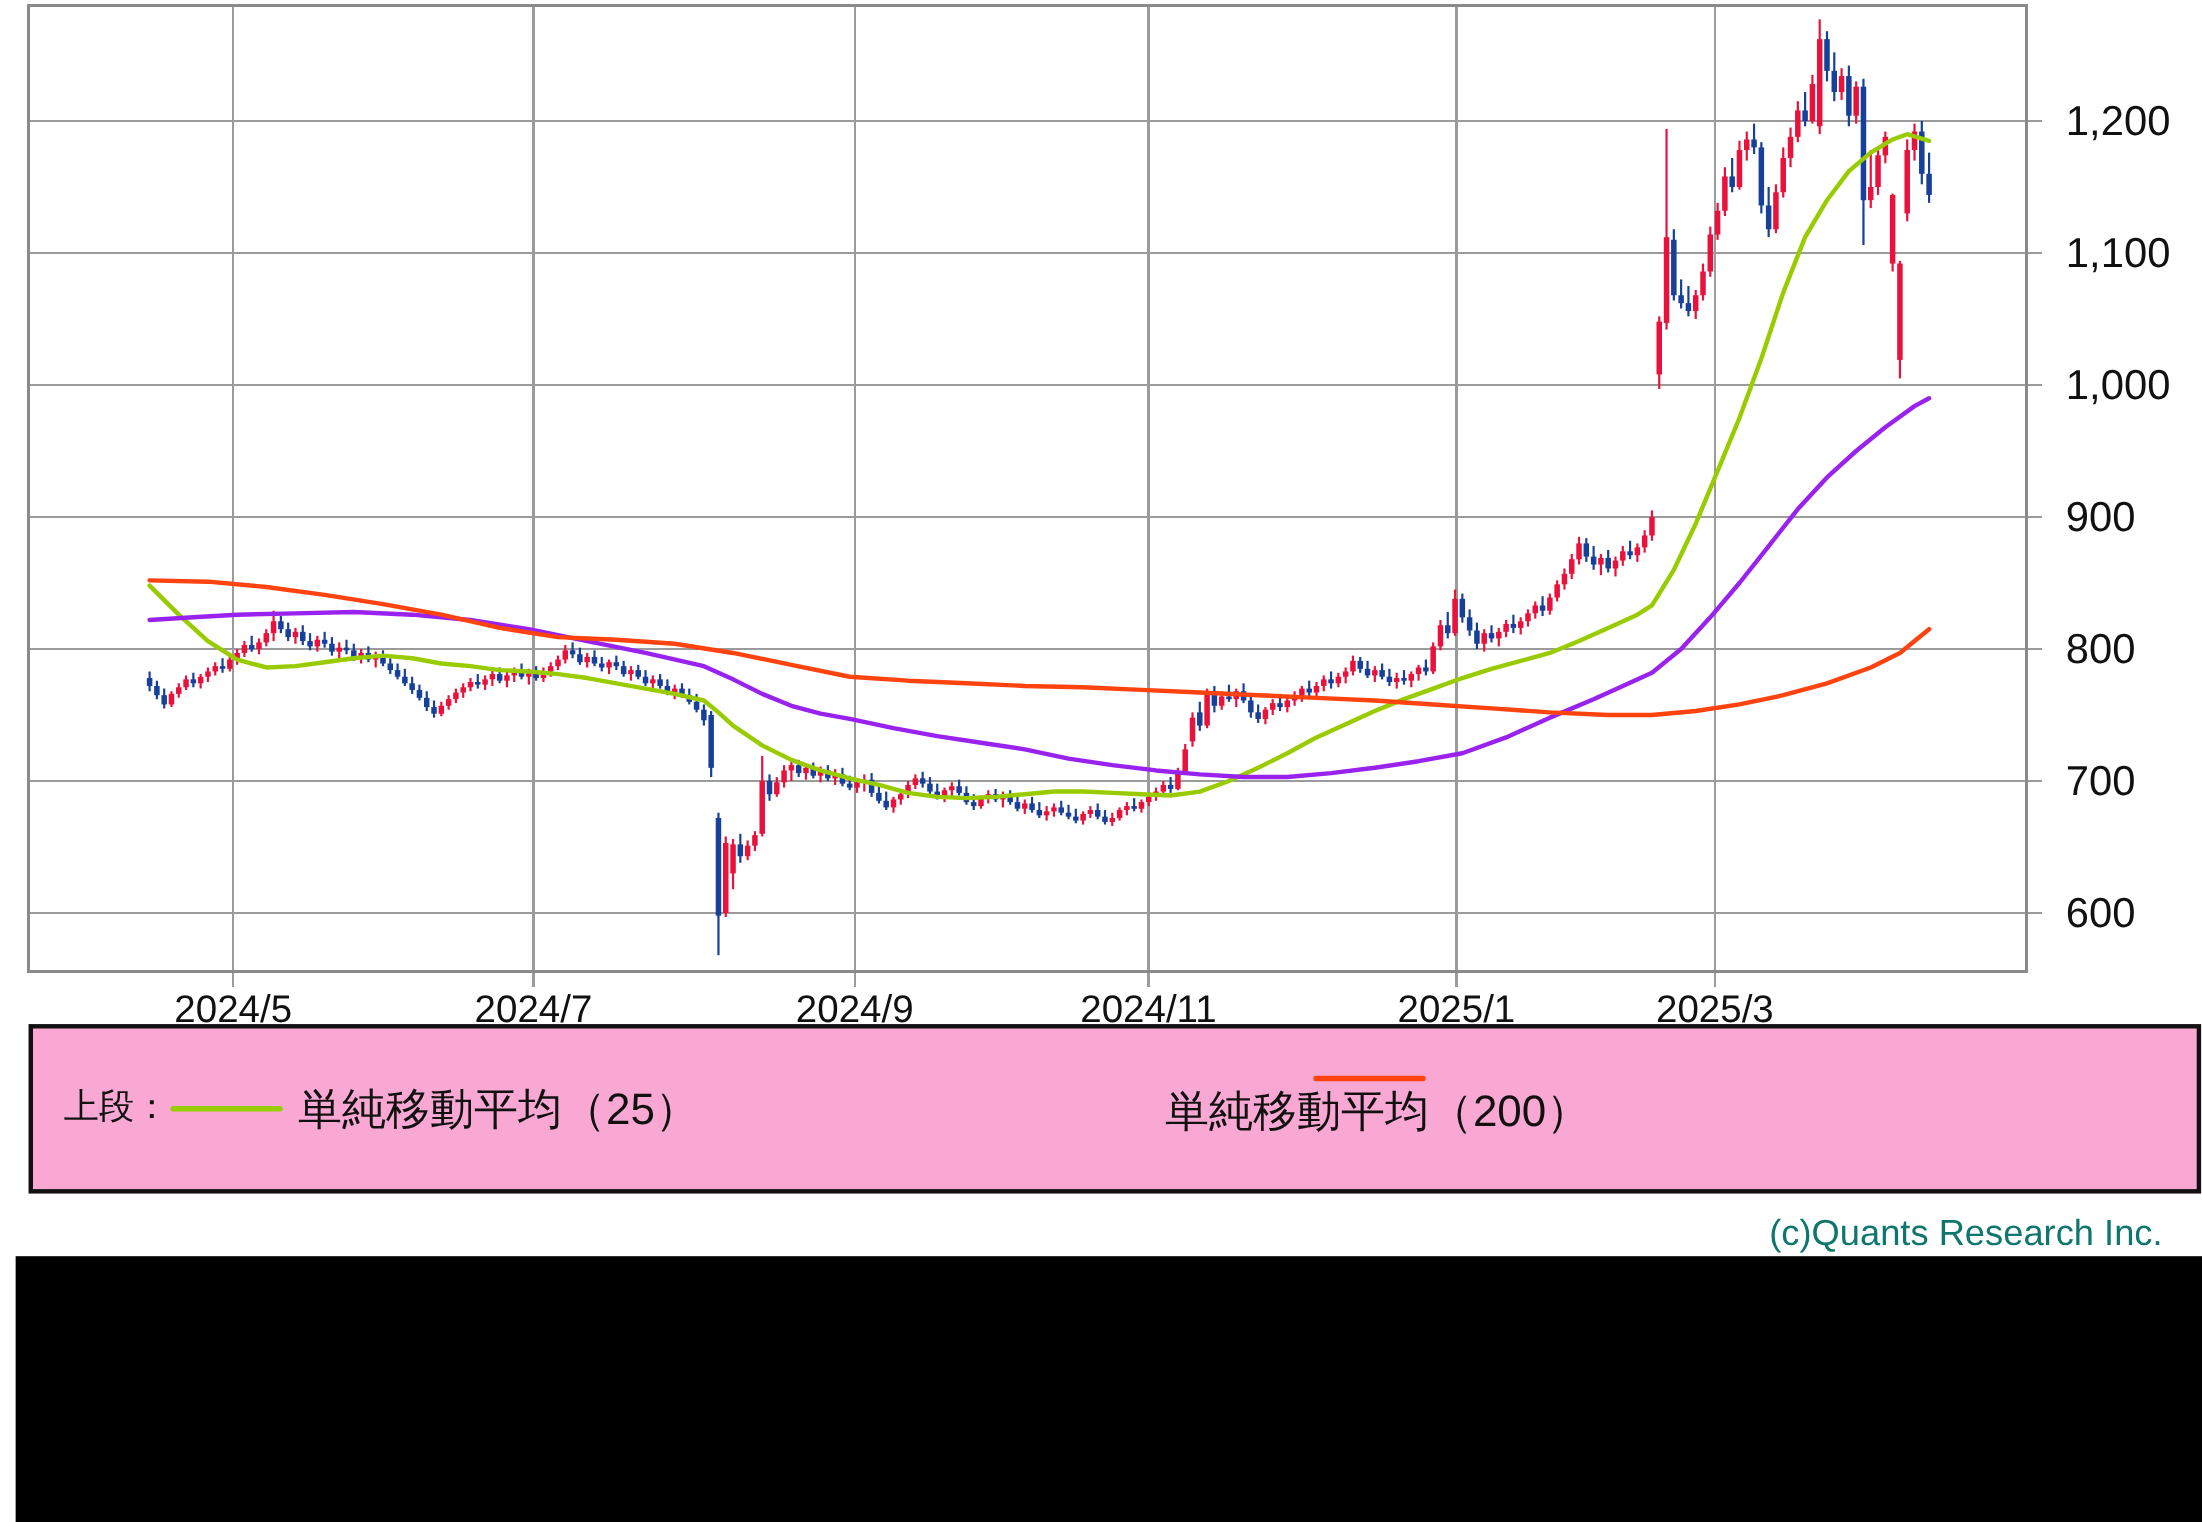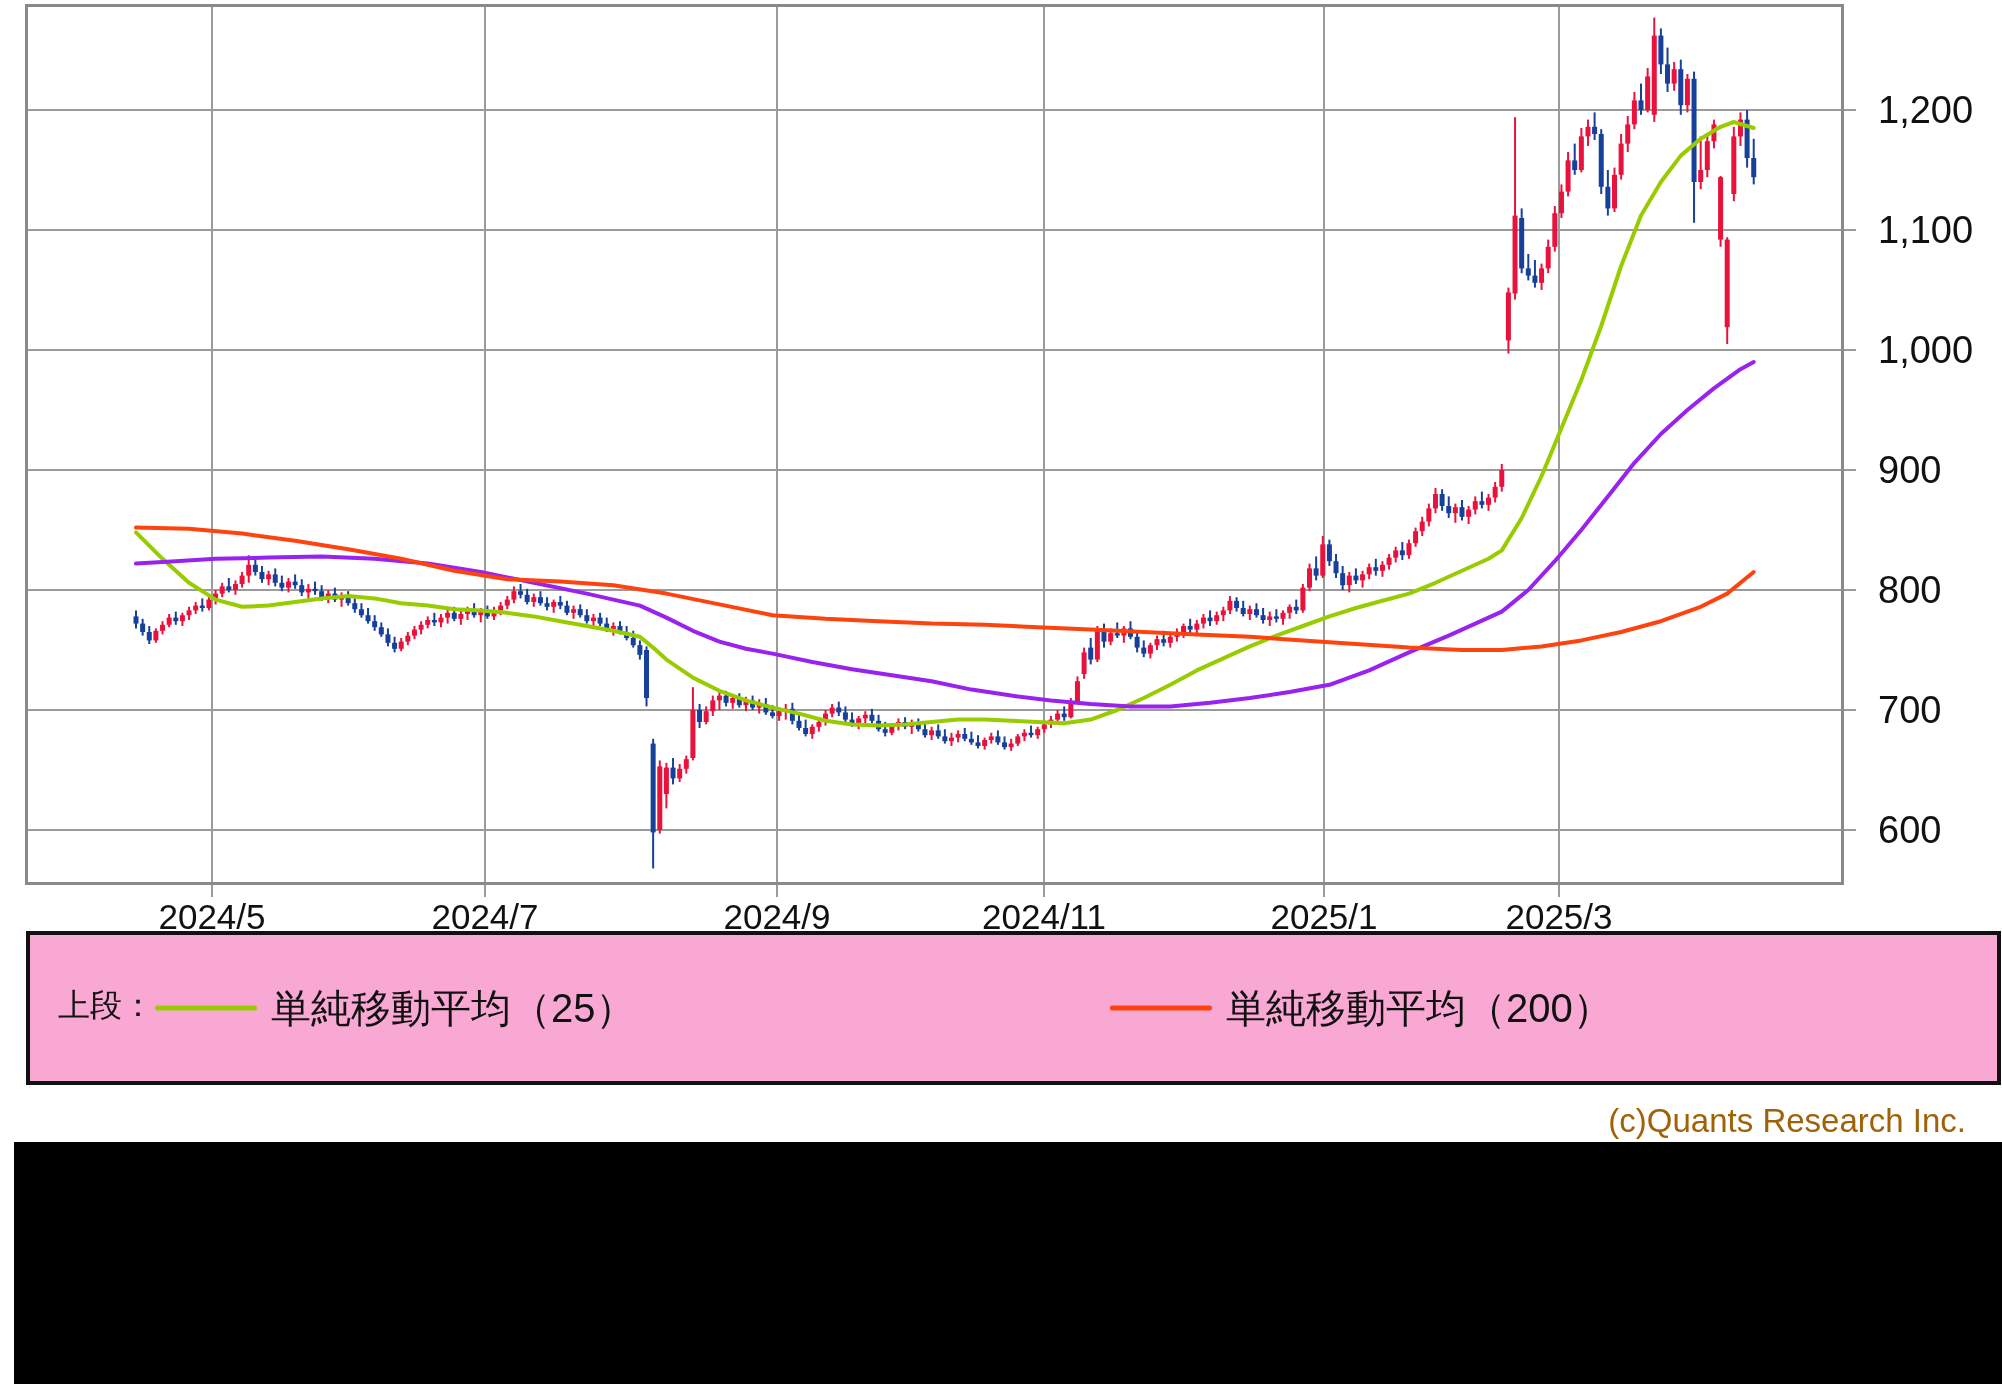"単純移動平均（200）" div.lg-item { flex-direction: none -> column; left: 1080px -> 1015px }
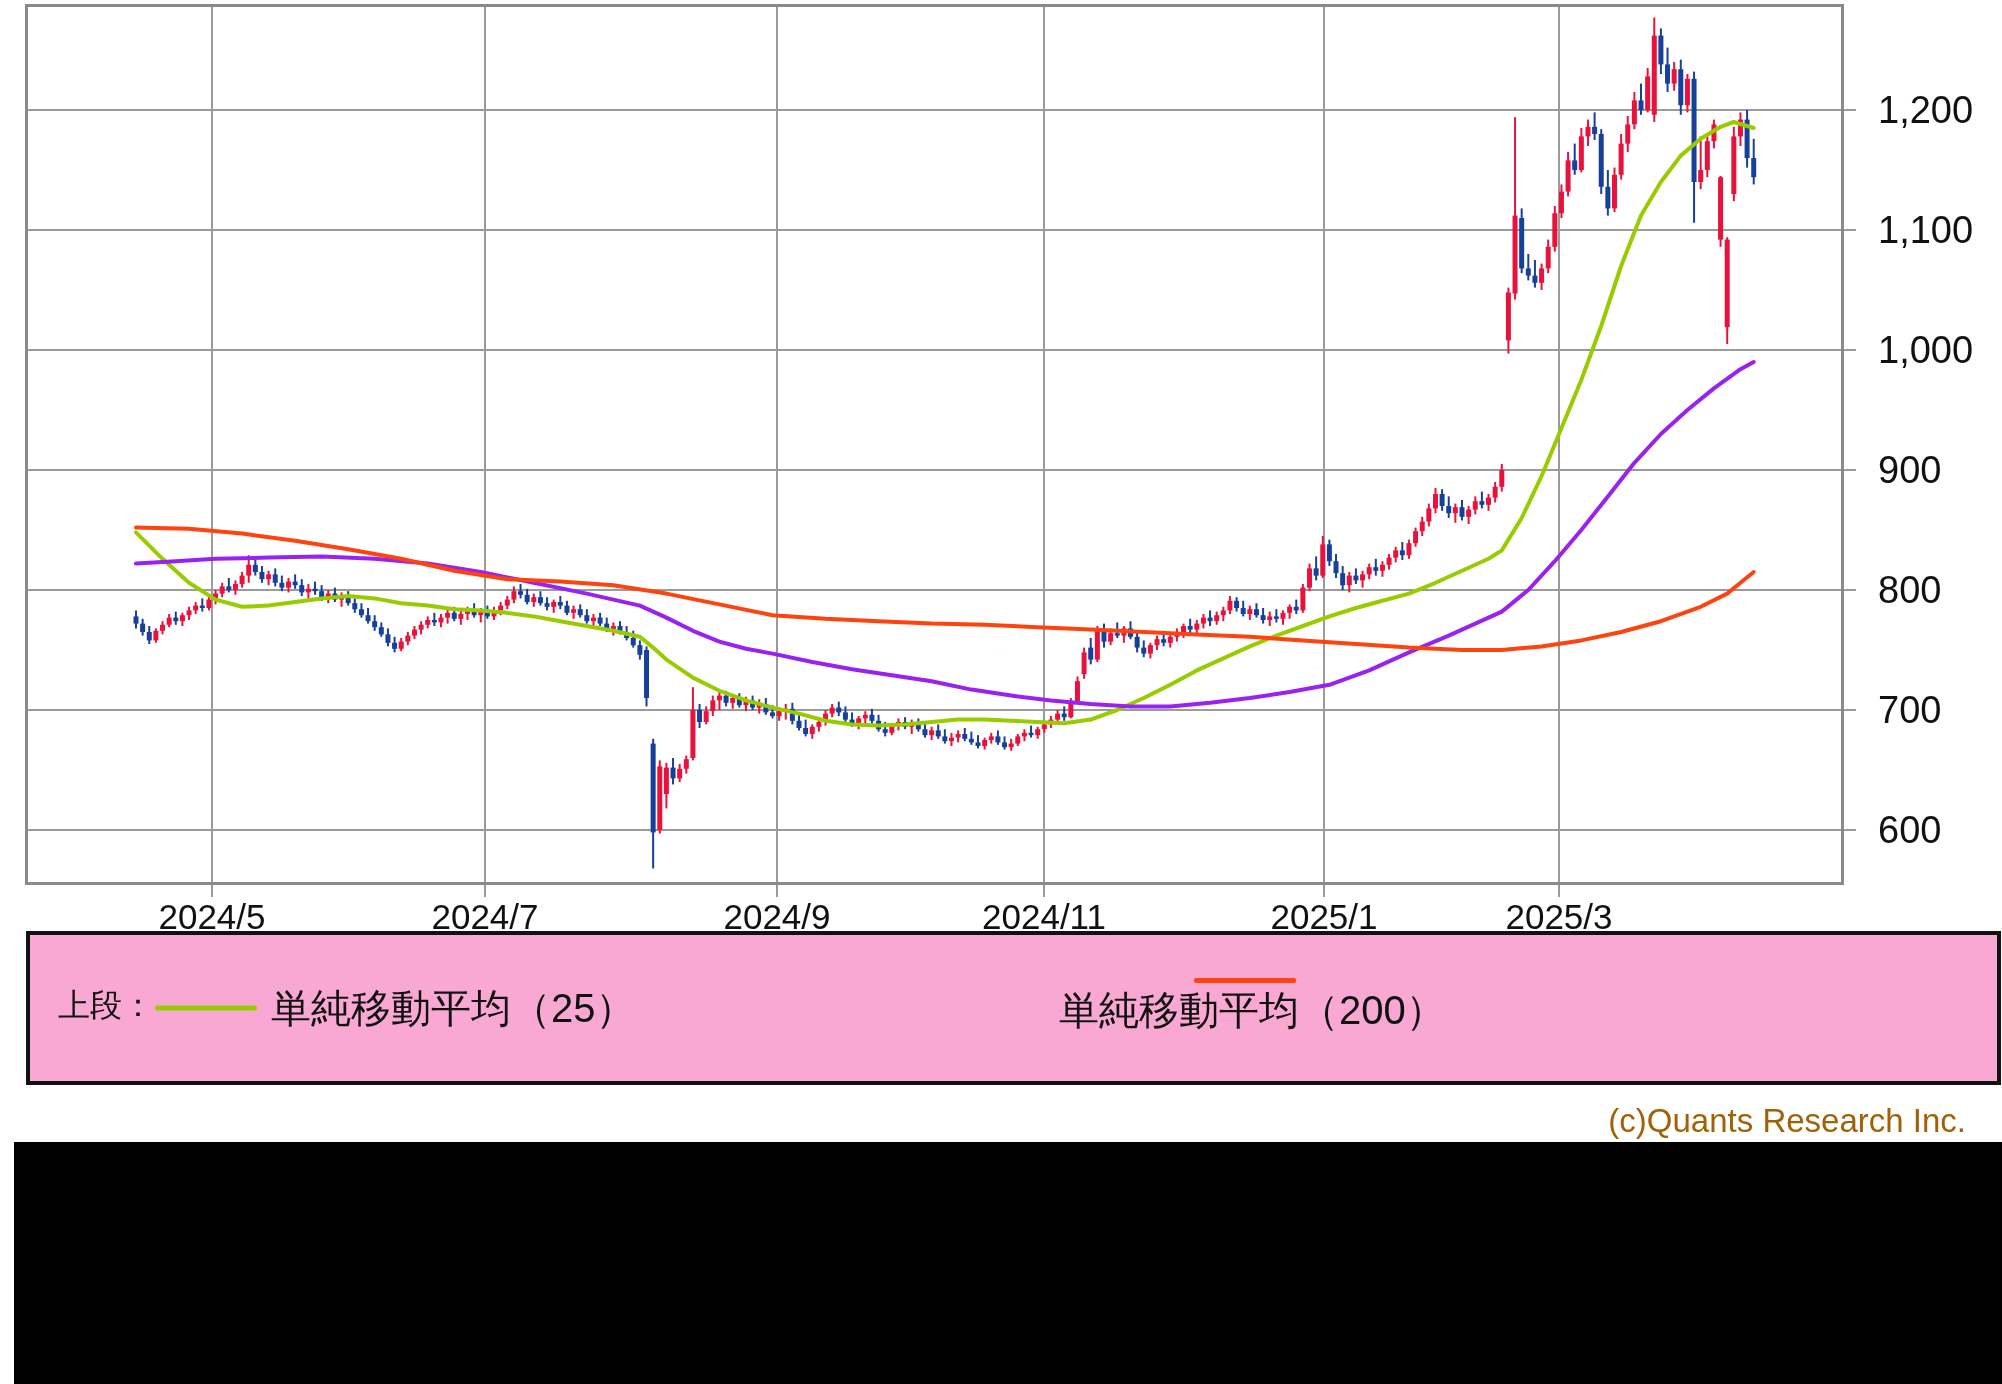"(c)Quants Research Inc." #copyright { color: #a16207 -> #0f766e }
